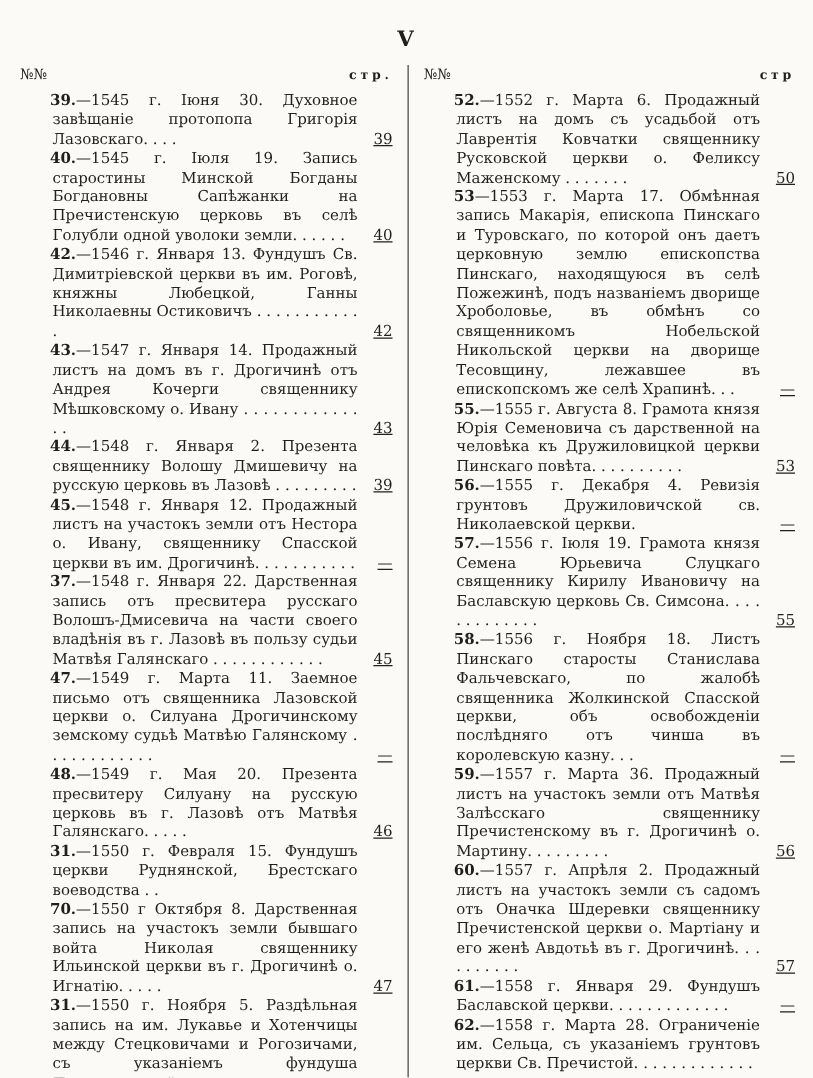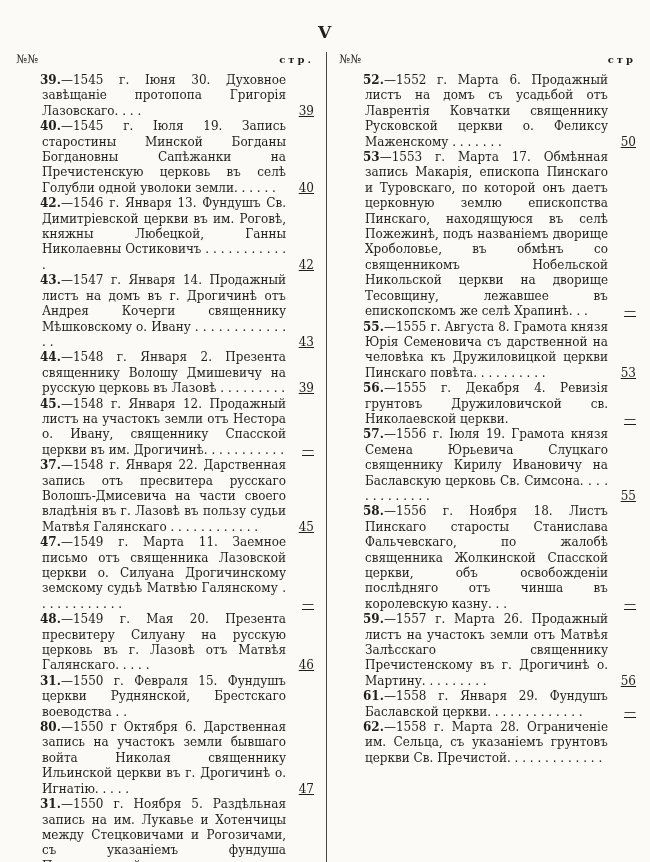"—1557 г. Марта 26. Продажный" span.txt { text: 26 -> 36 }
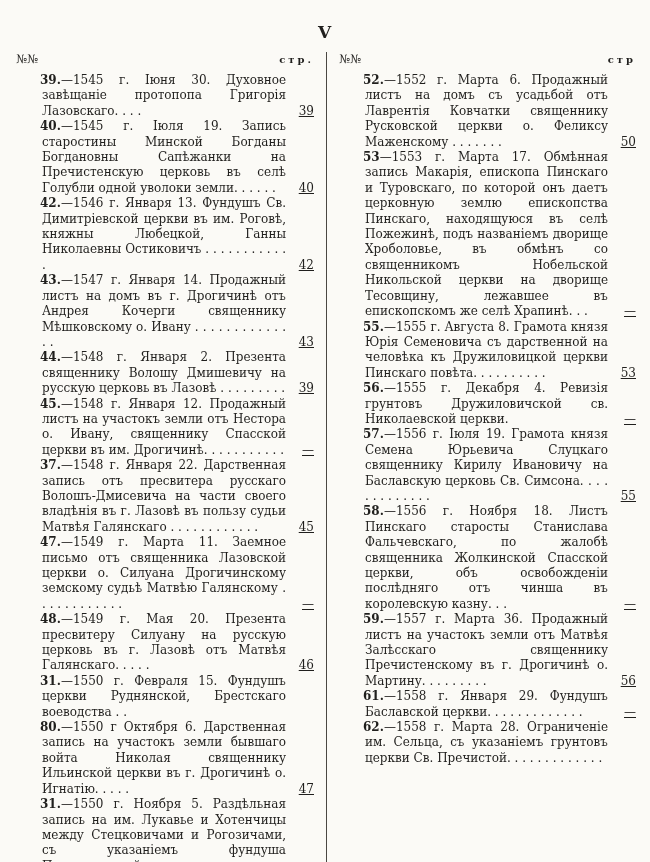"60.—1557 г. Апрѣля 2. Продажный" div.entry { html: none -> <div> <span>60.</span><span>—1557 г. Апрѣля 2. Продажный листъ на участокъ земли съ садомъ отъ Оначка Шдеревки священнику Пречистенской церкви о. Мартіану и его женѣ Авдотьѣ въ г. Дрогичинѣ. . . . . . . . . .</span> <span>57</span> </div> }
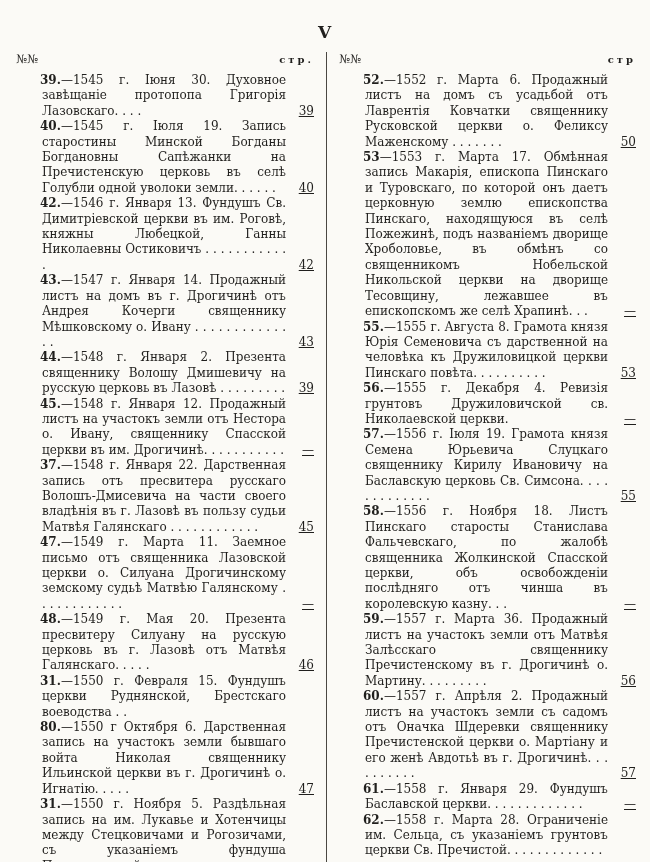"80." span.no { text: 80 -> 70 }
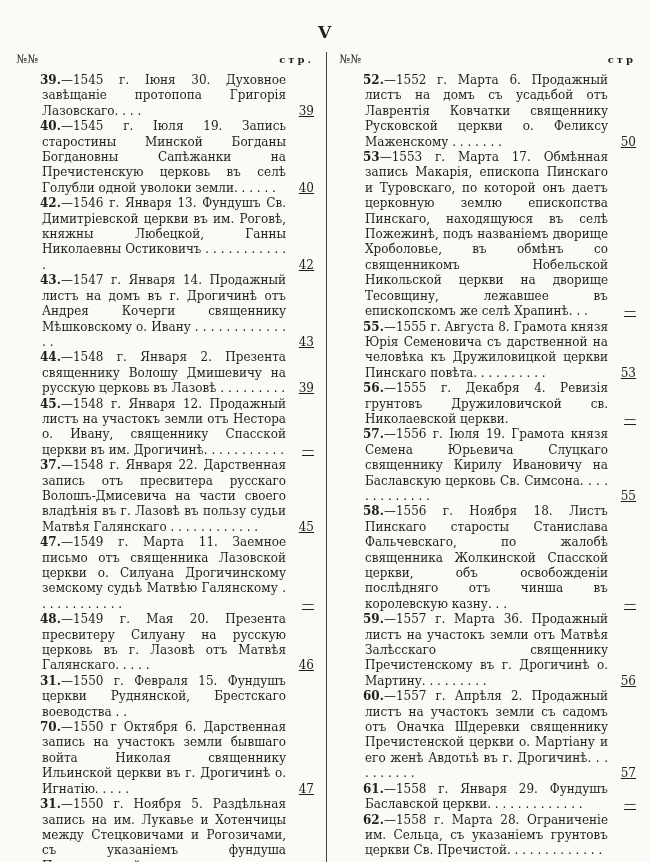"—1550 г Октября 6. Дарственная" span.txt { text: 6 -> 8 }
